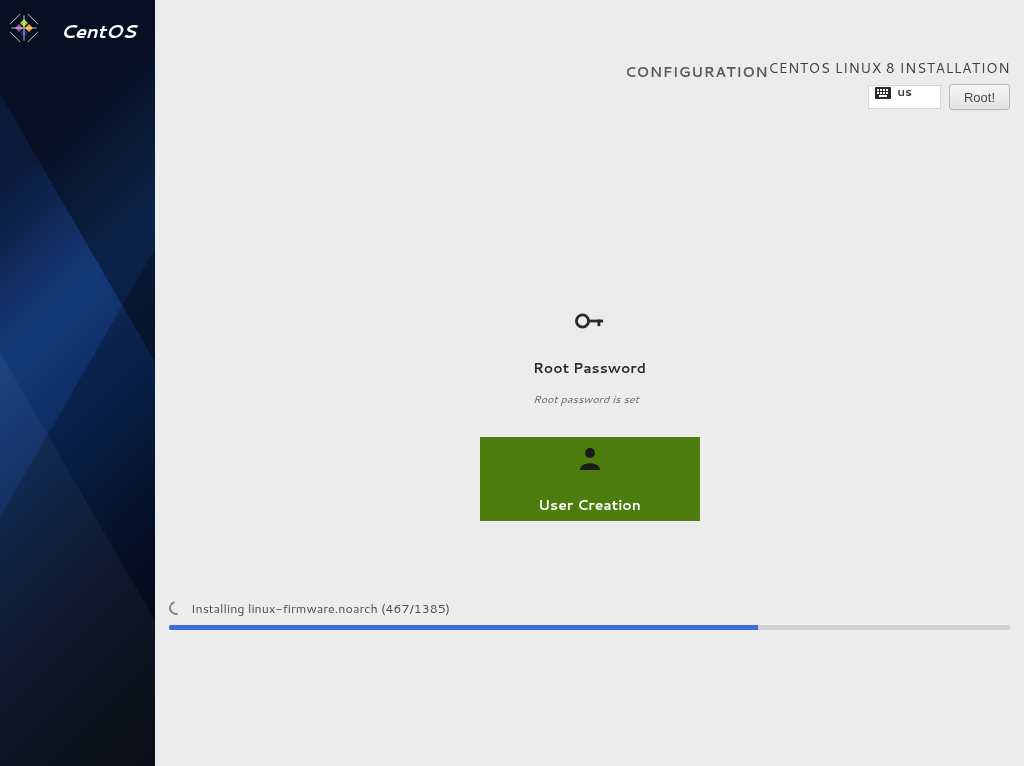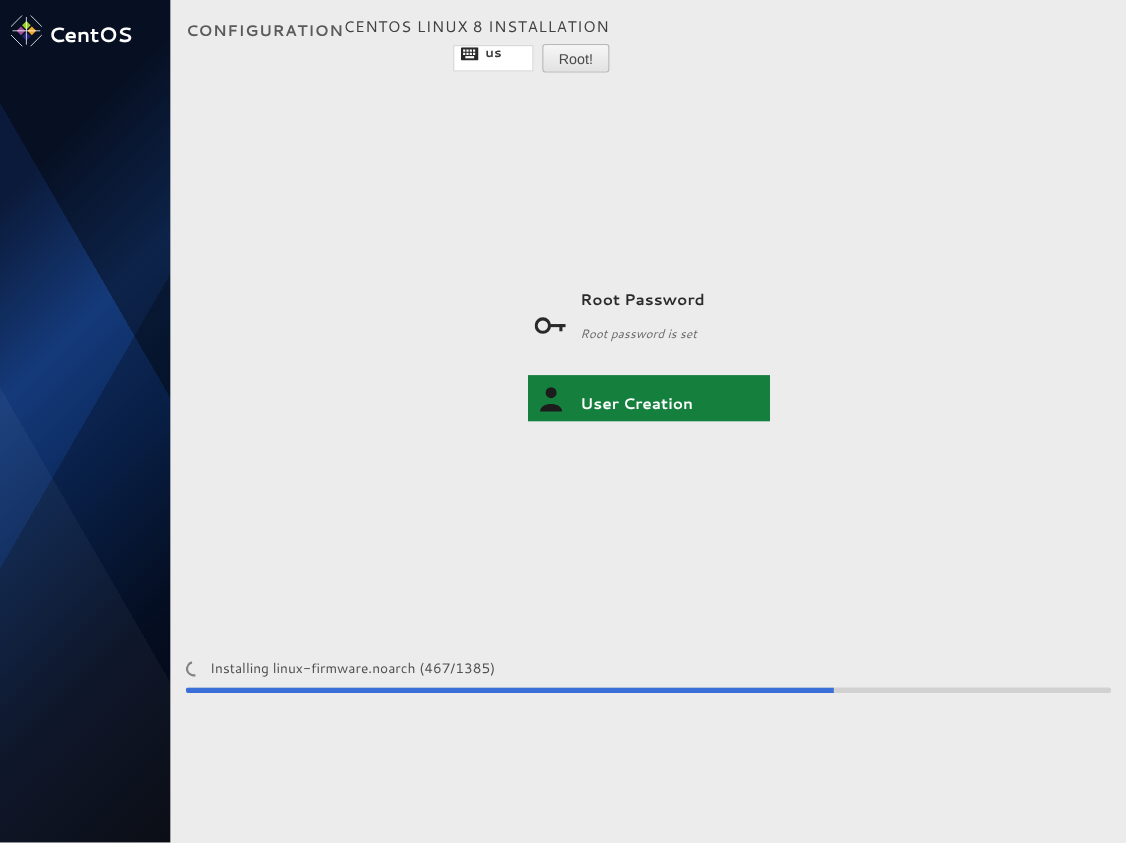"CentOS" .logo-wrap { font-style: none -> italic; gap: 6px -> 22px }
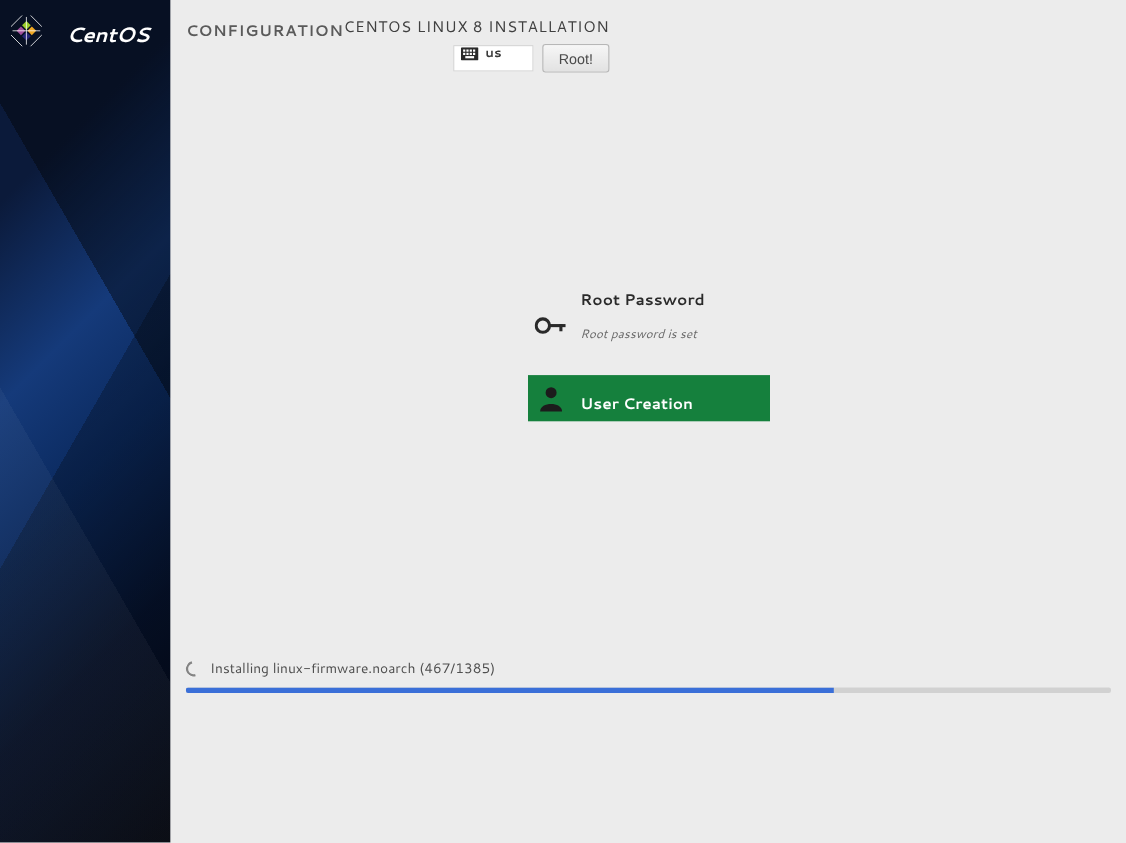"CONFIGURATION" .topbar { justify-content: flex-start -> flex-end; margin-top: none -> 44px }
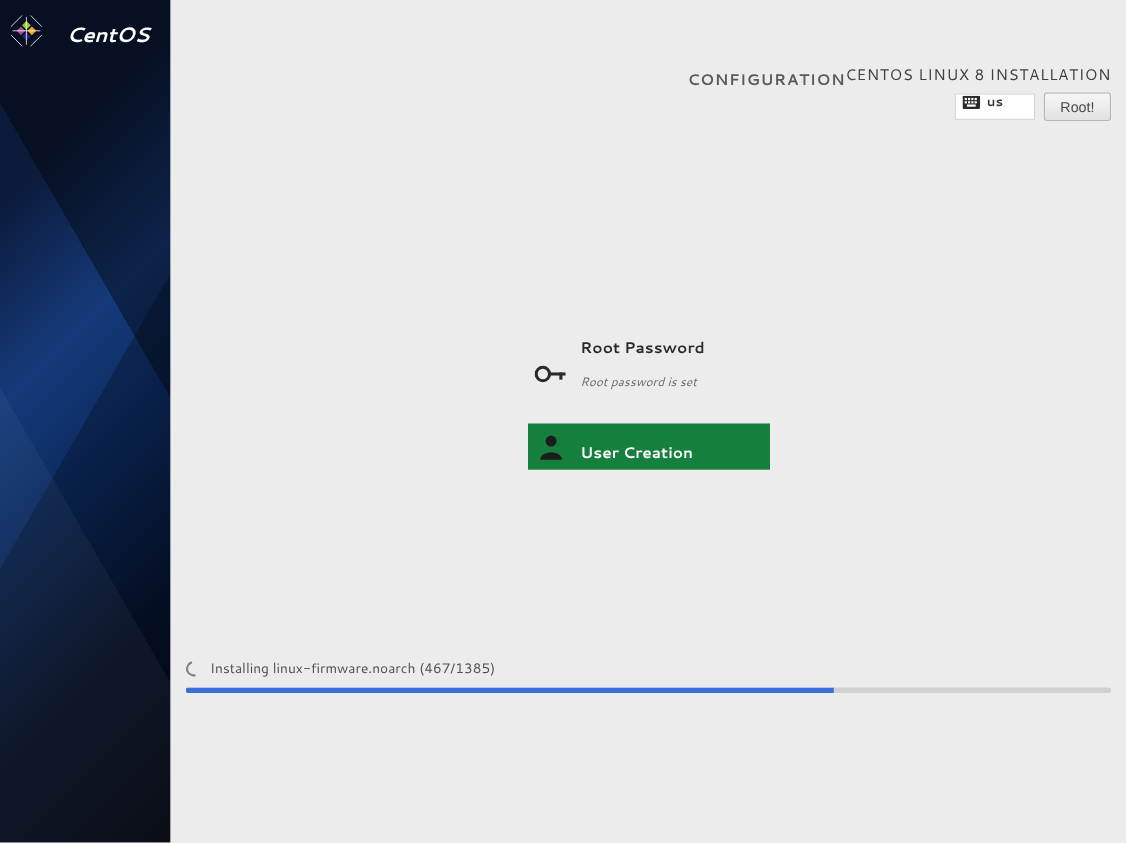"Root Password" .spoke { align-items: flex-end -> center; flex-direction: none -> column; gap: 12px -> 22px }
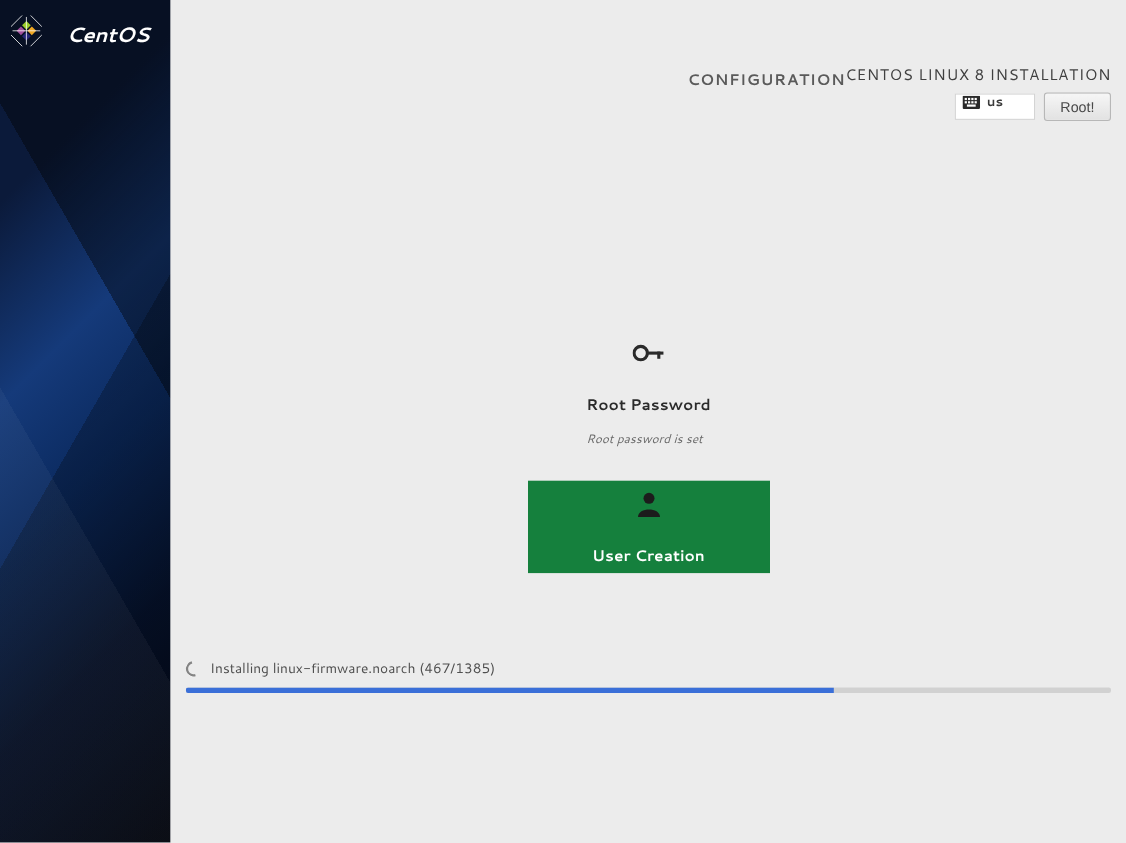"User Creation" .spoke.selected { background: #15803d -> #4d7c0f }
